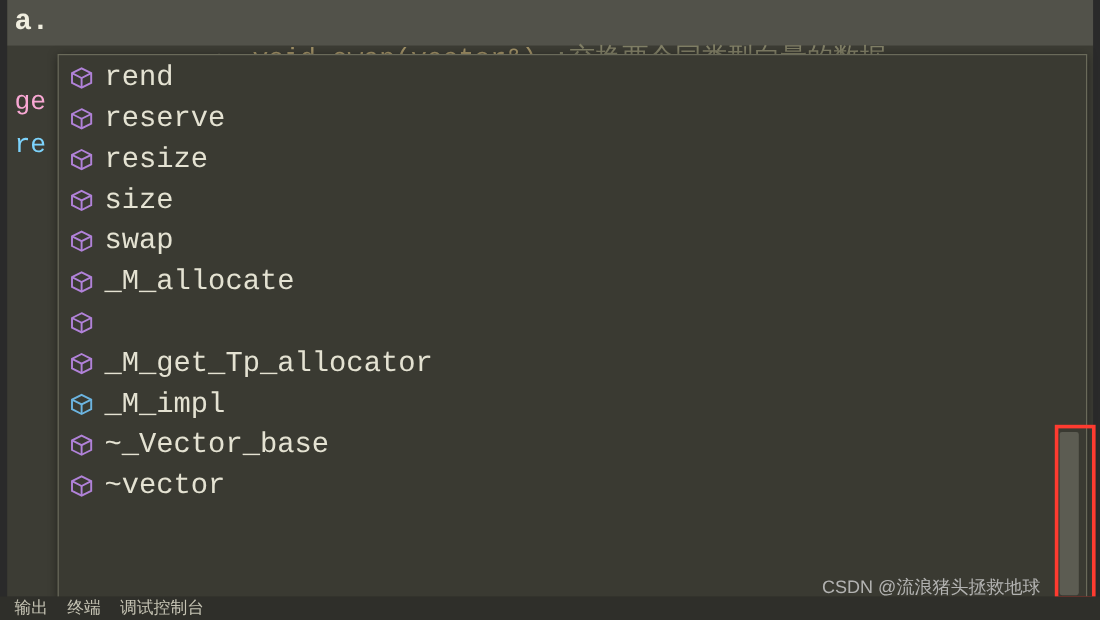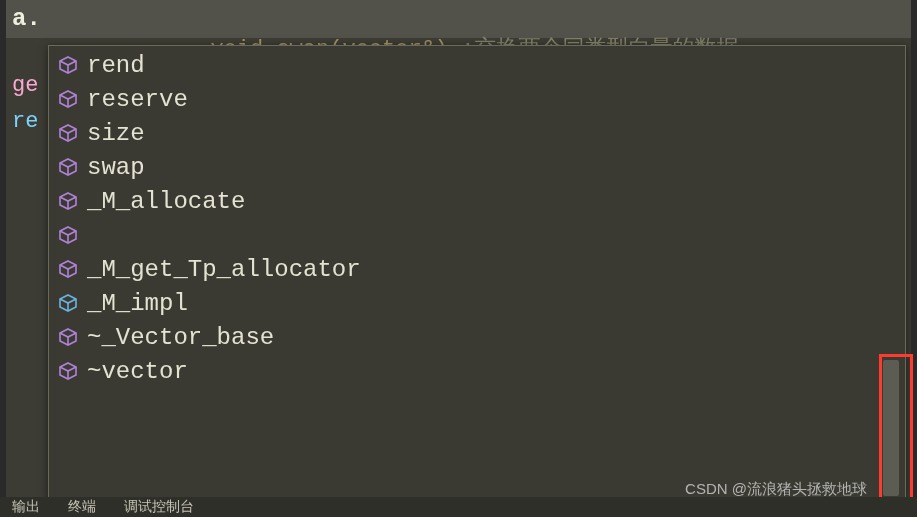"resize" li.ac-item { html: none -> <li> <span> <svg> <use></use> </svg> </span> <span>resize</span> </li> }
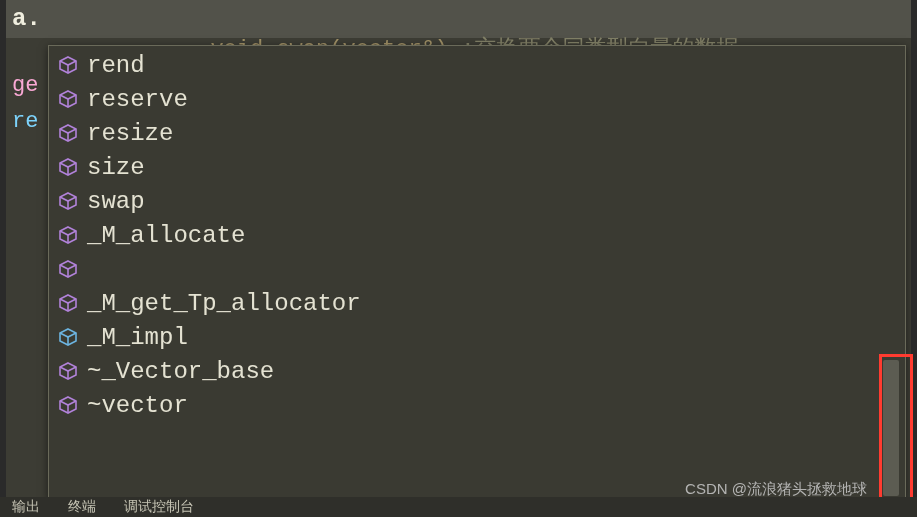"输出" .bottom-bar { gap: 28px -> 16px }
